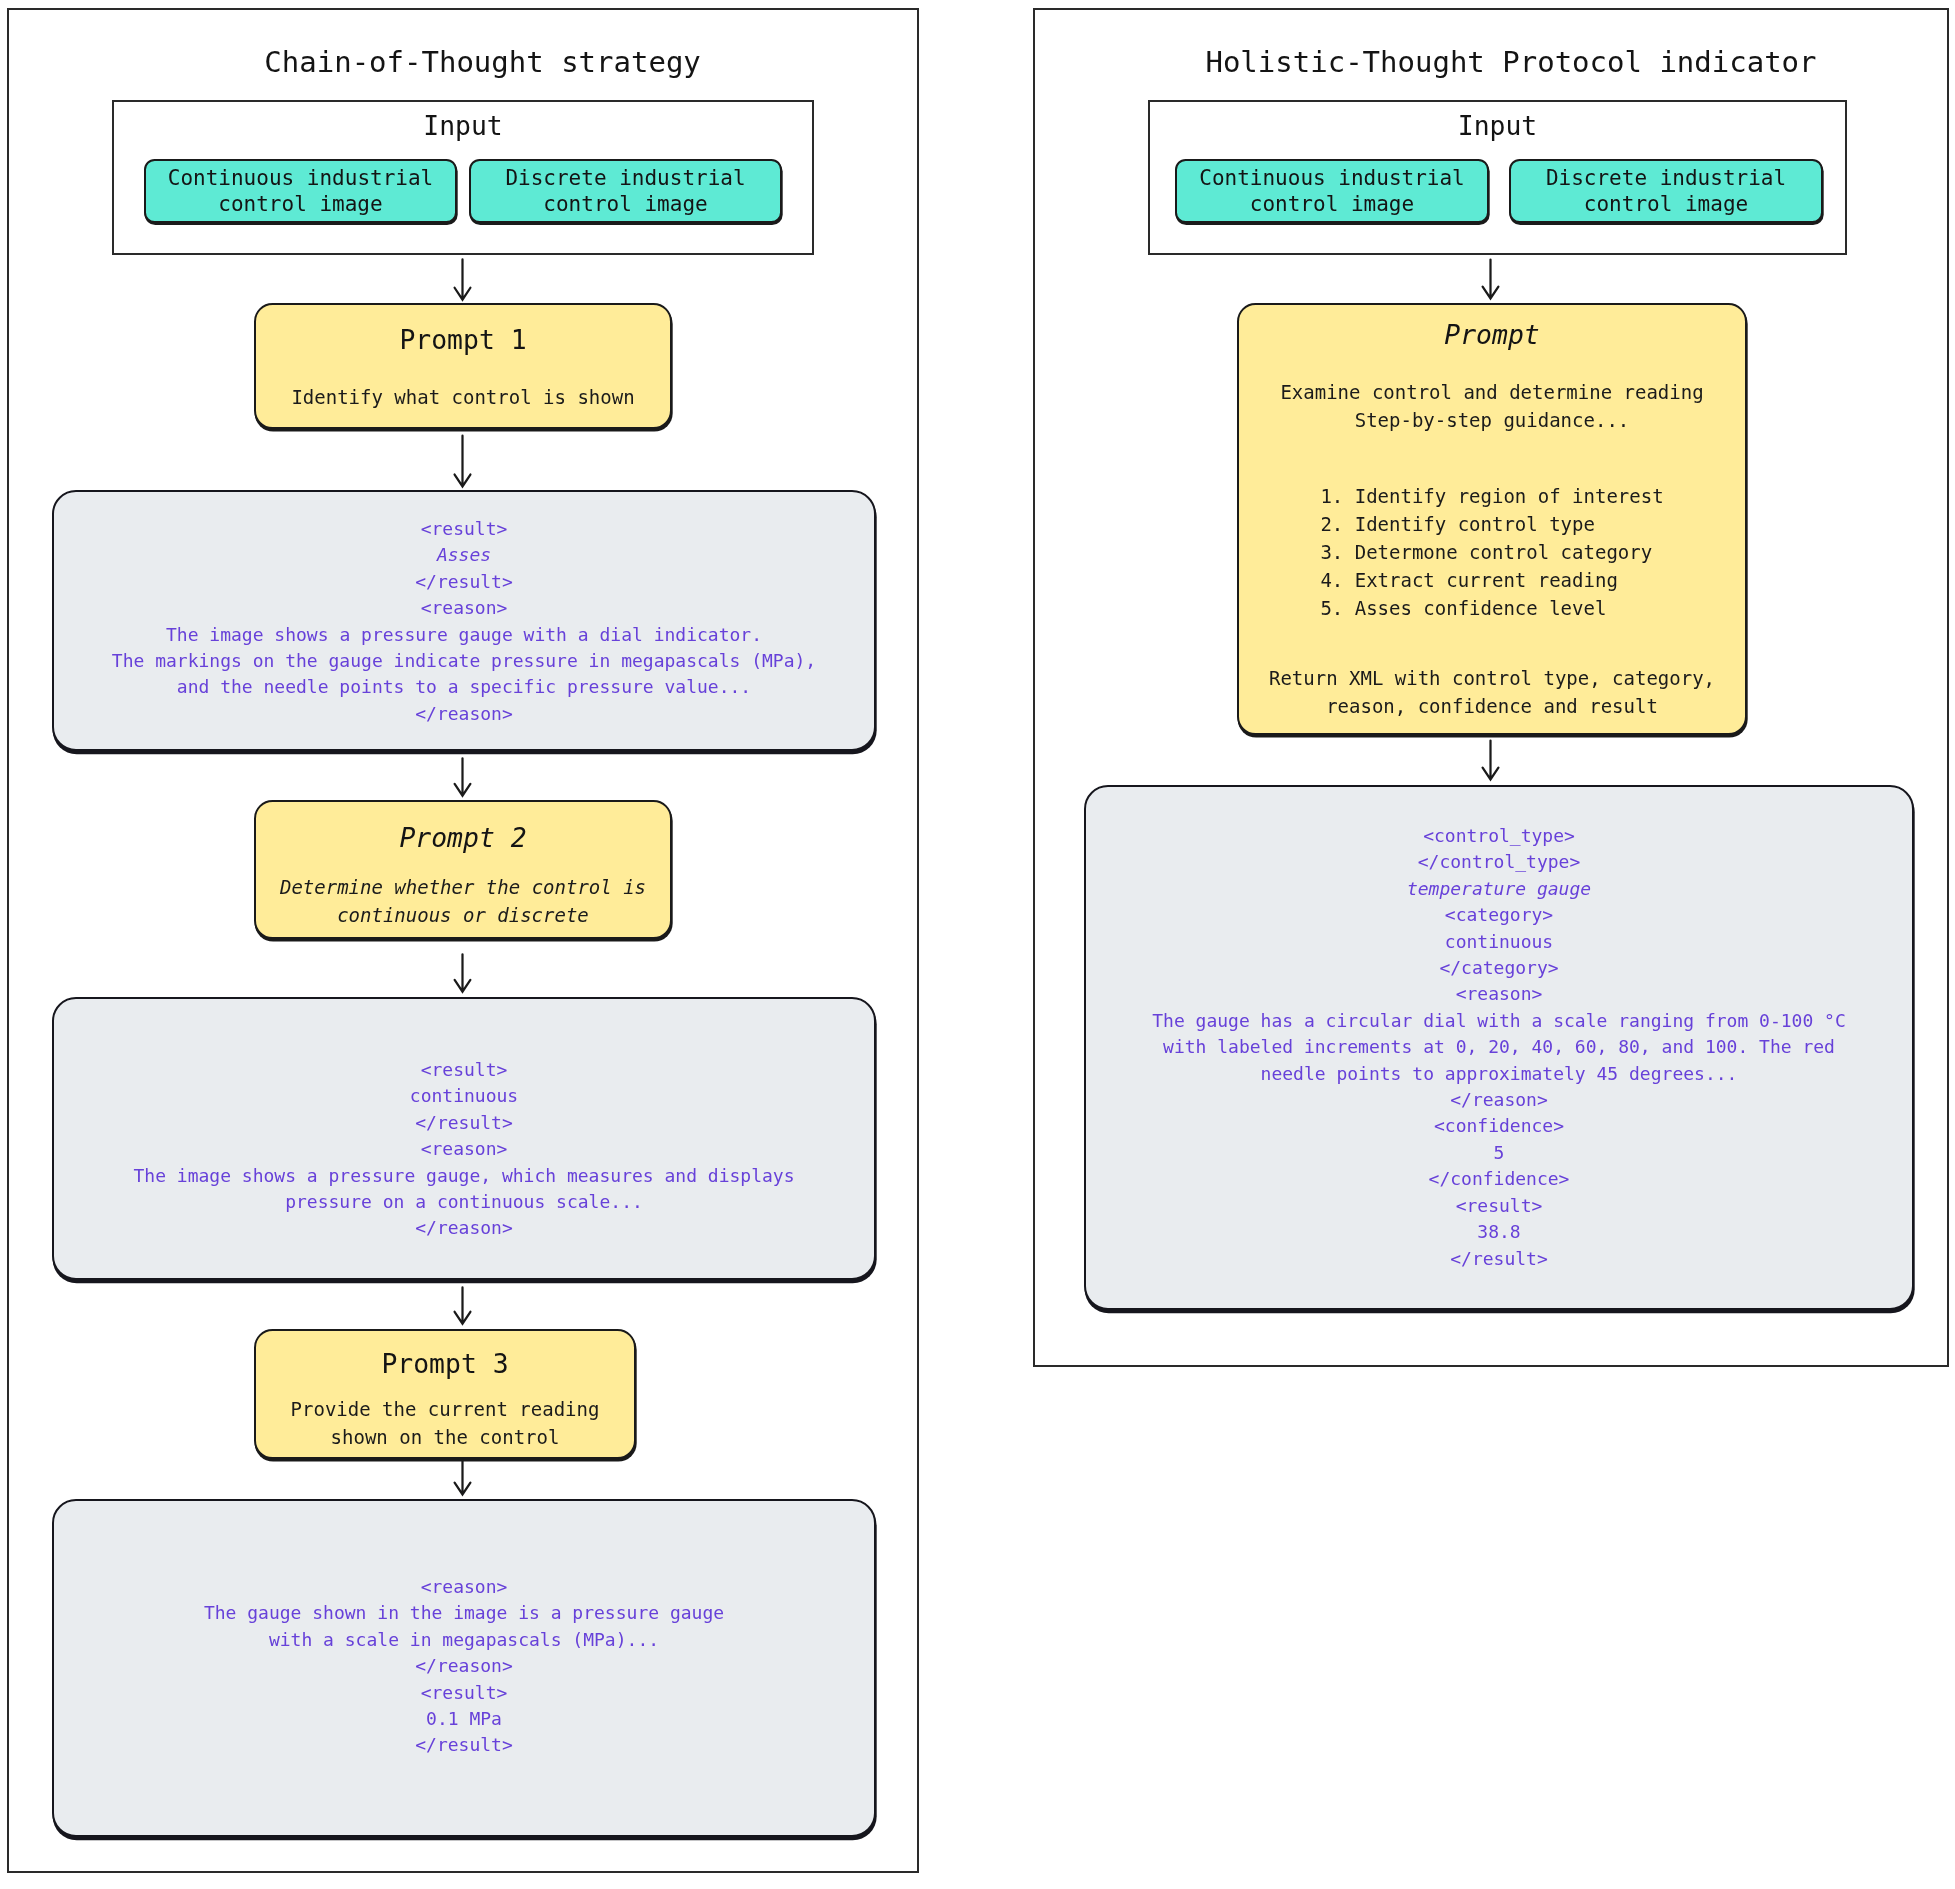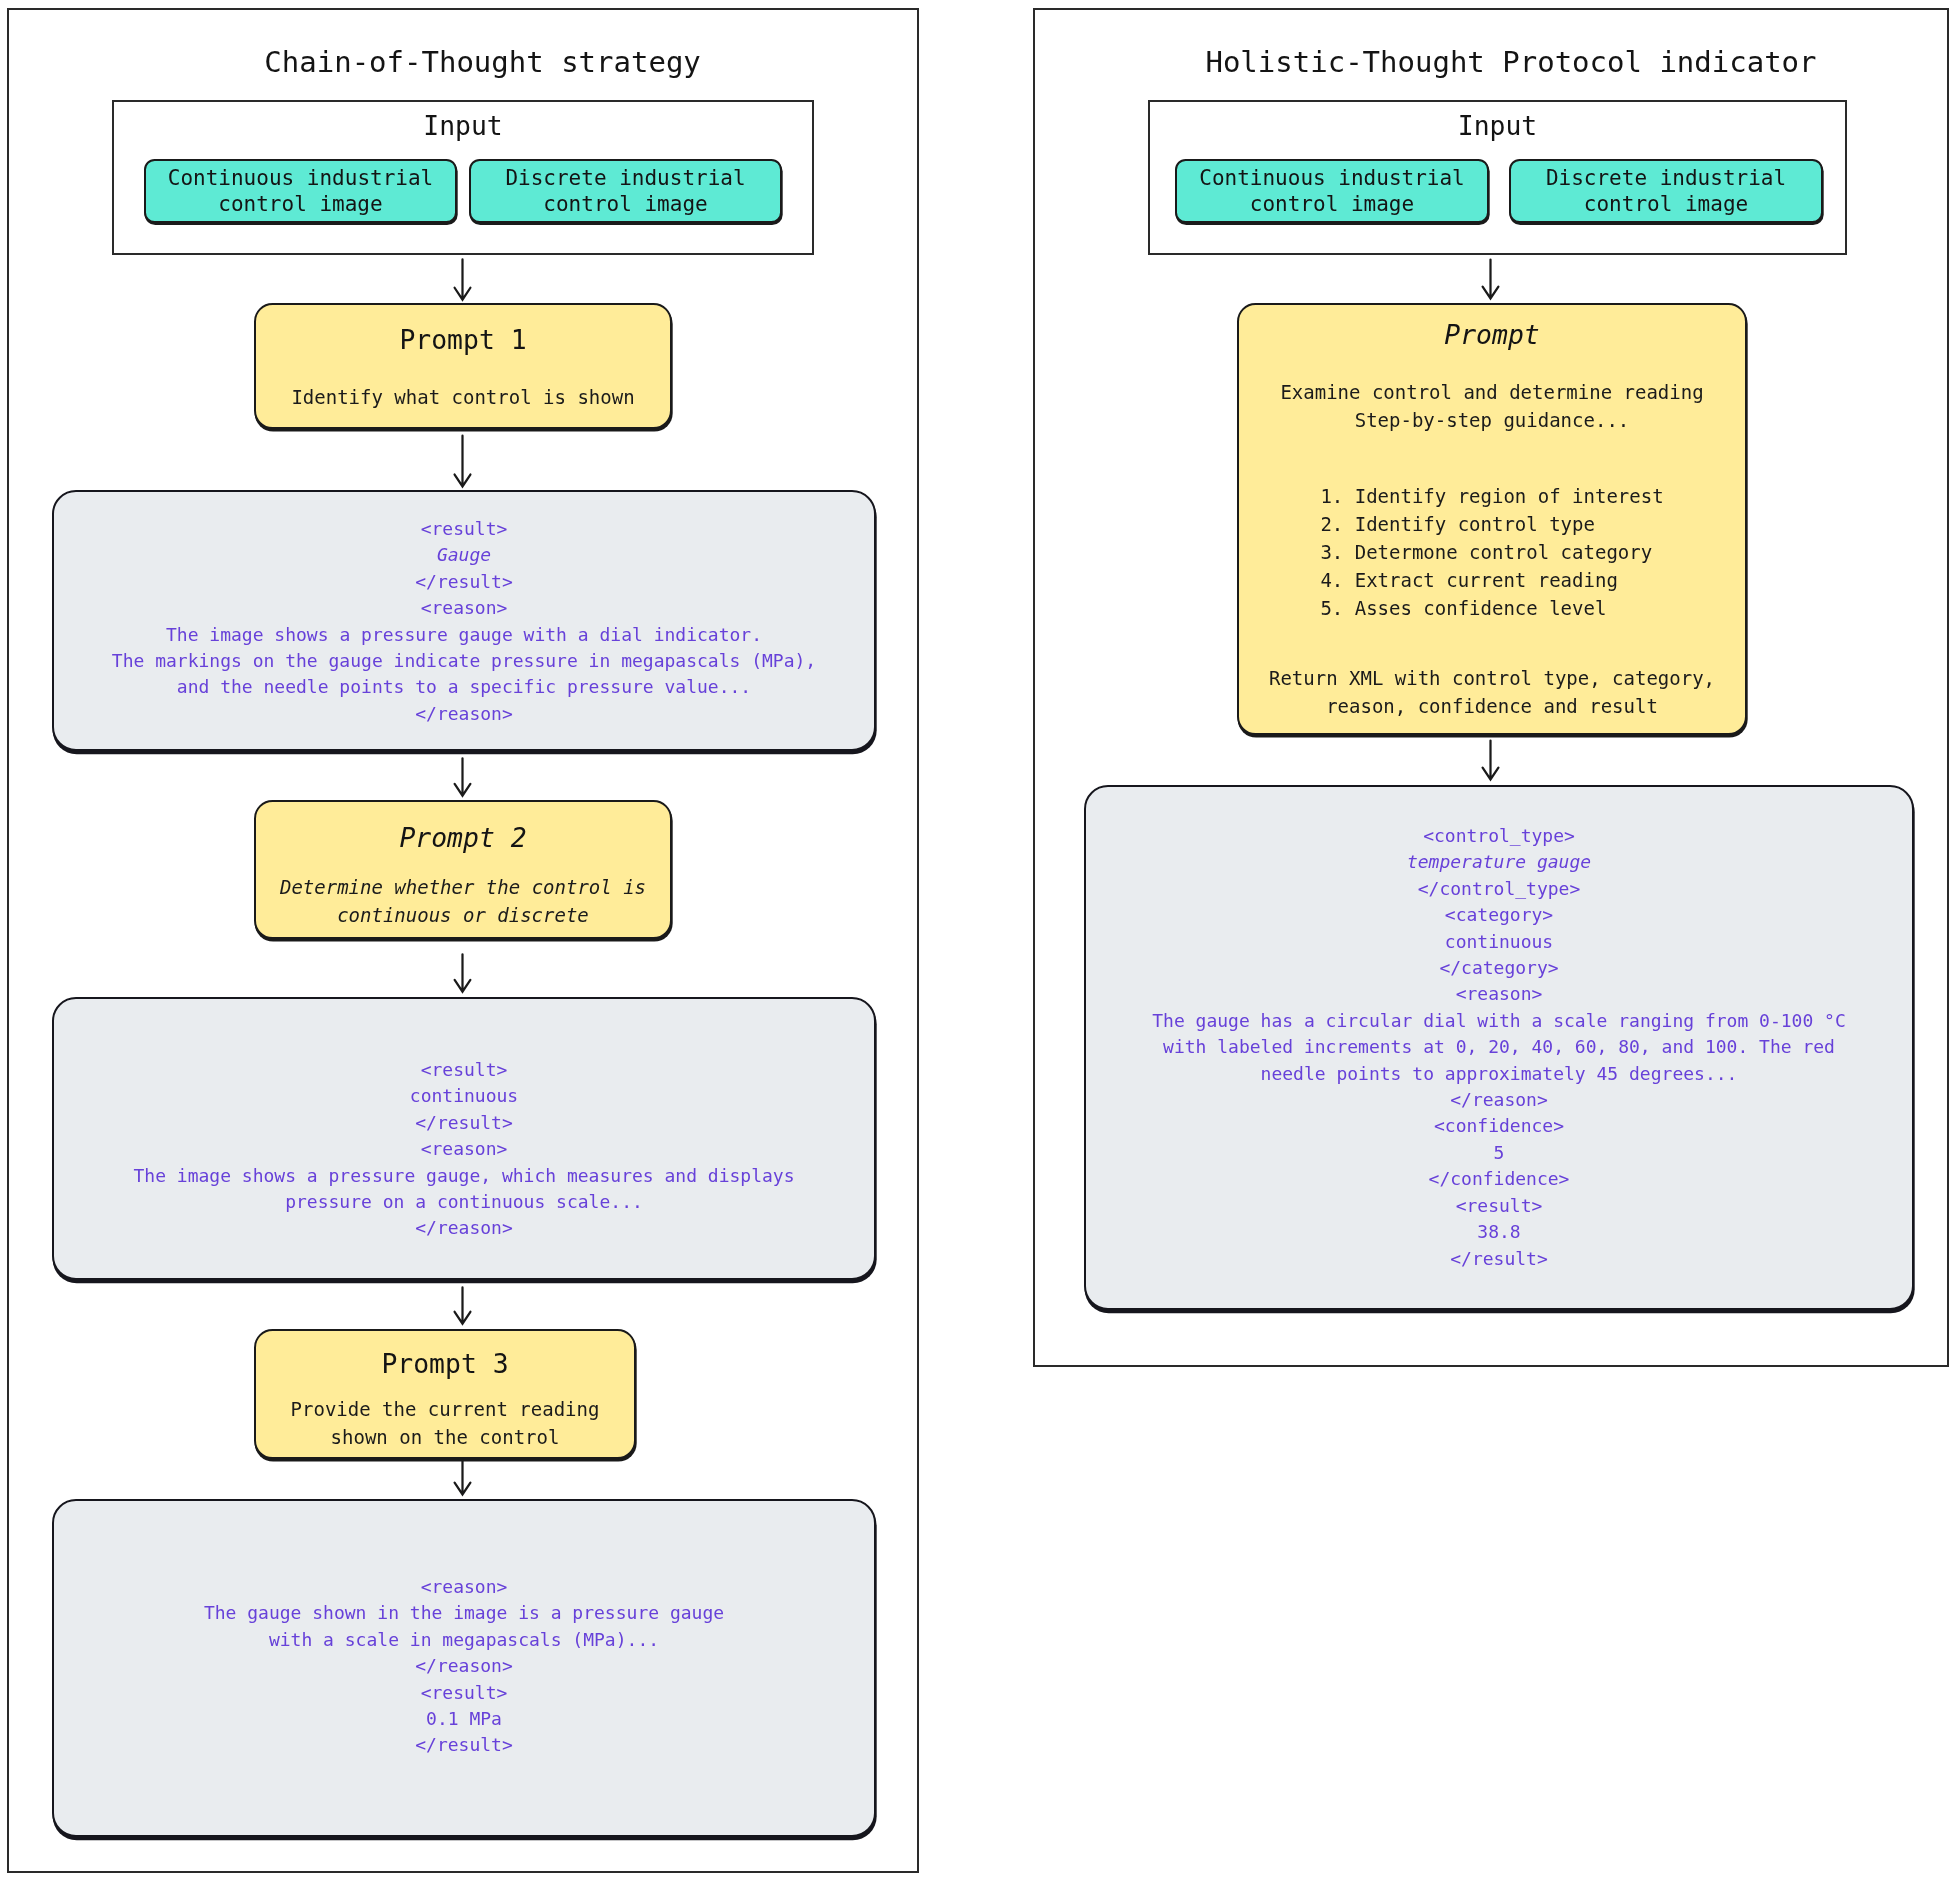"Gauge" div.pline { text: Gauge -> Asses }
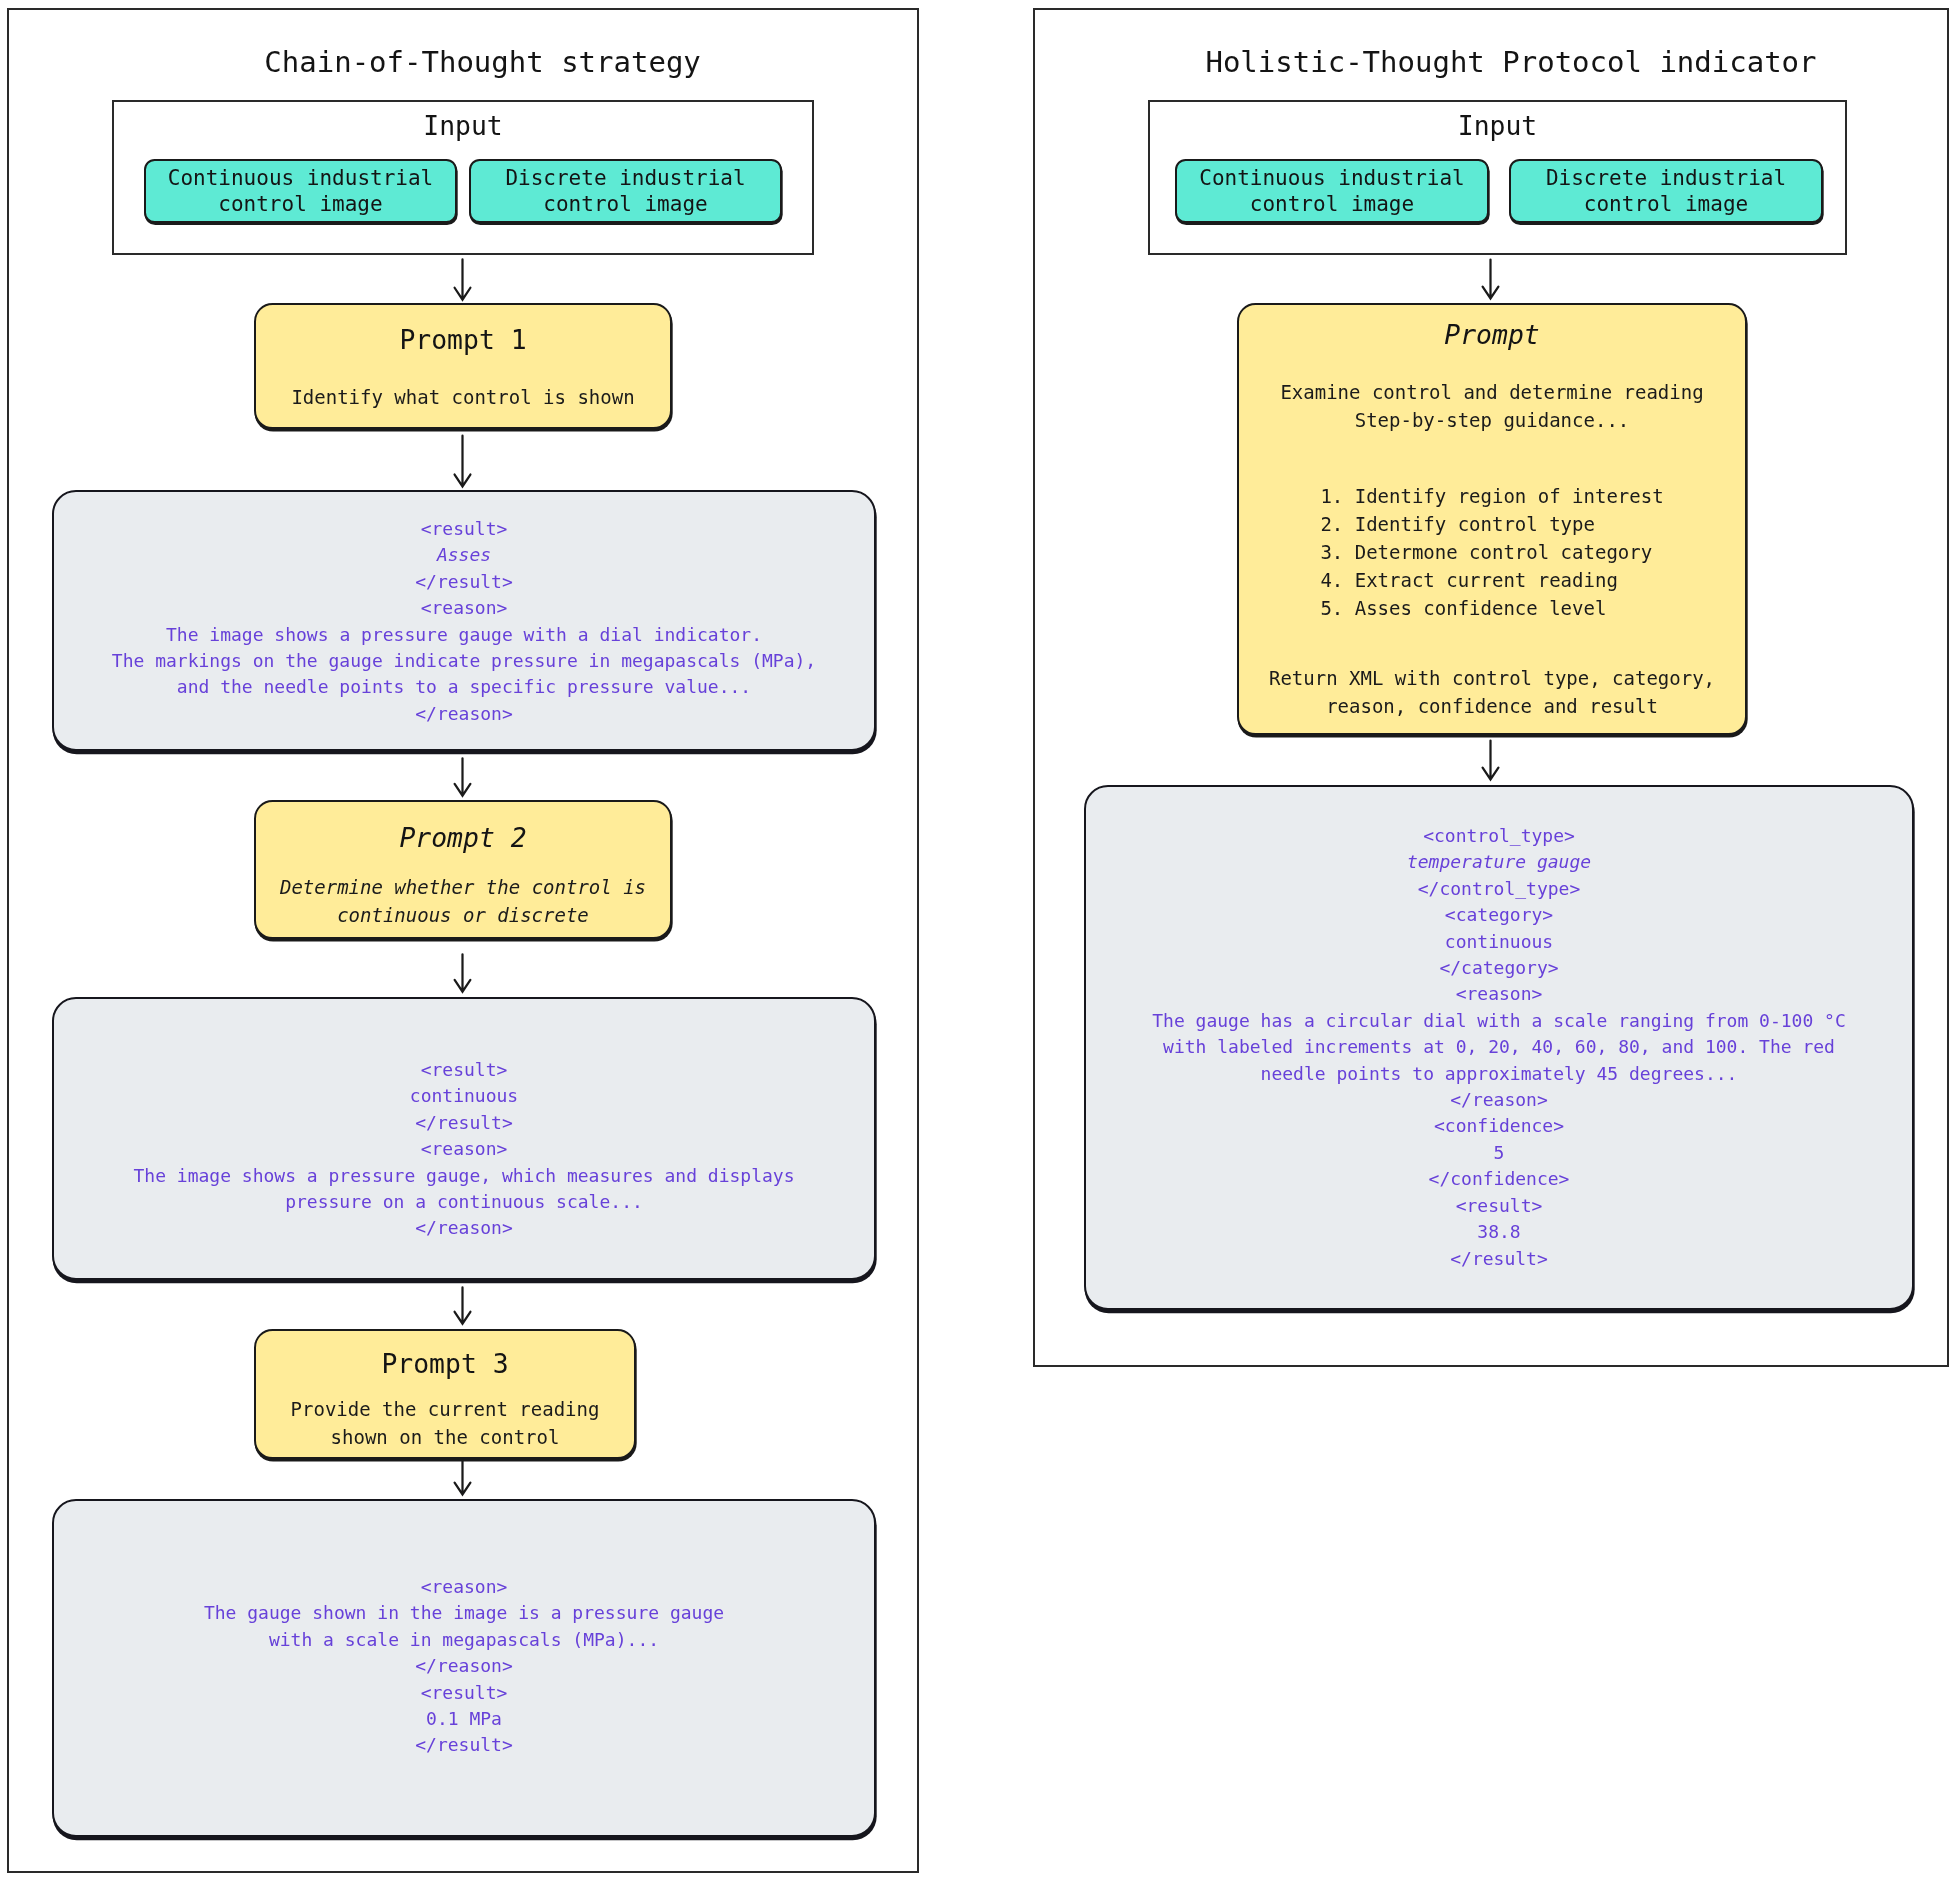"temperature gauge" div.pline { order: before "</control_type>" -> after "</control_type>" }
